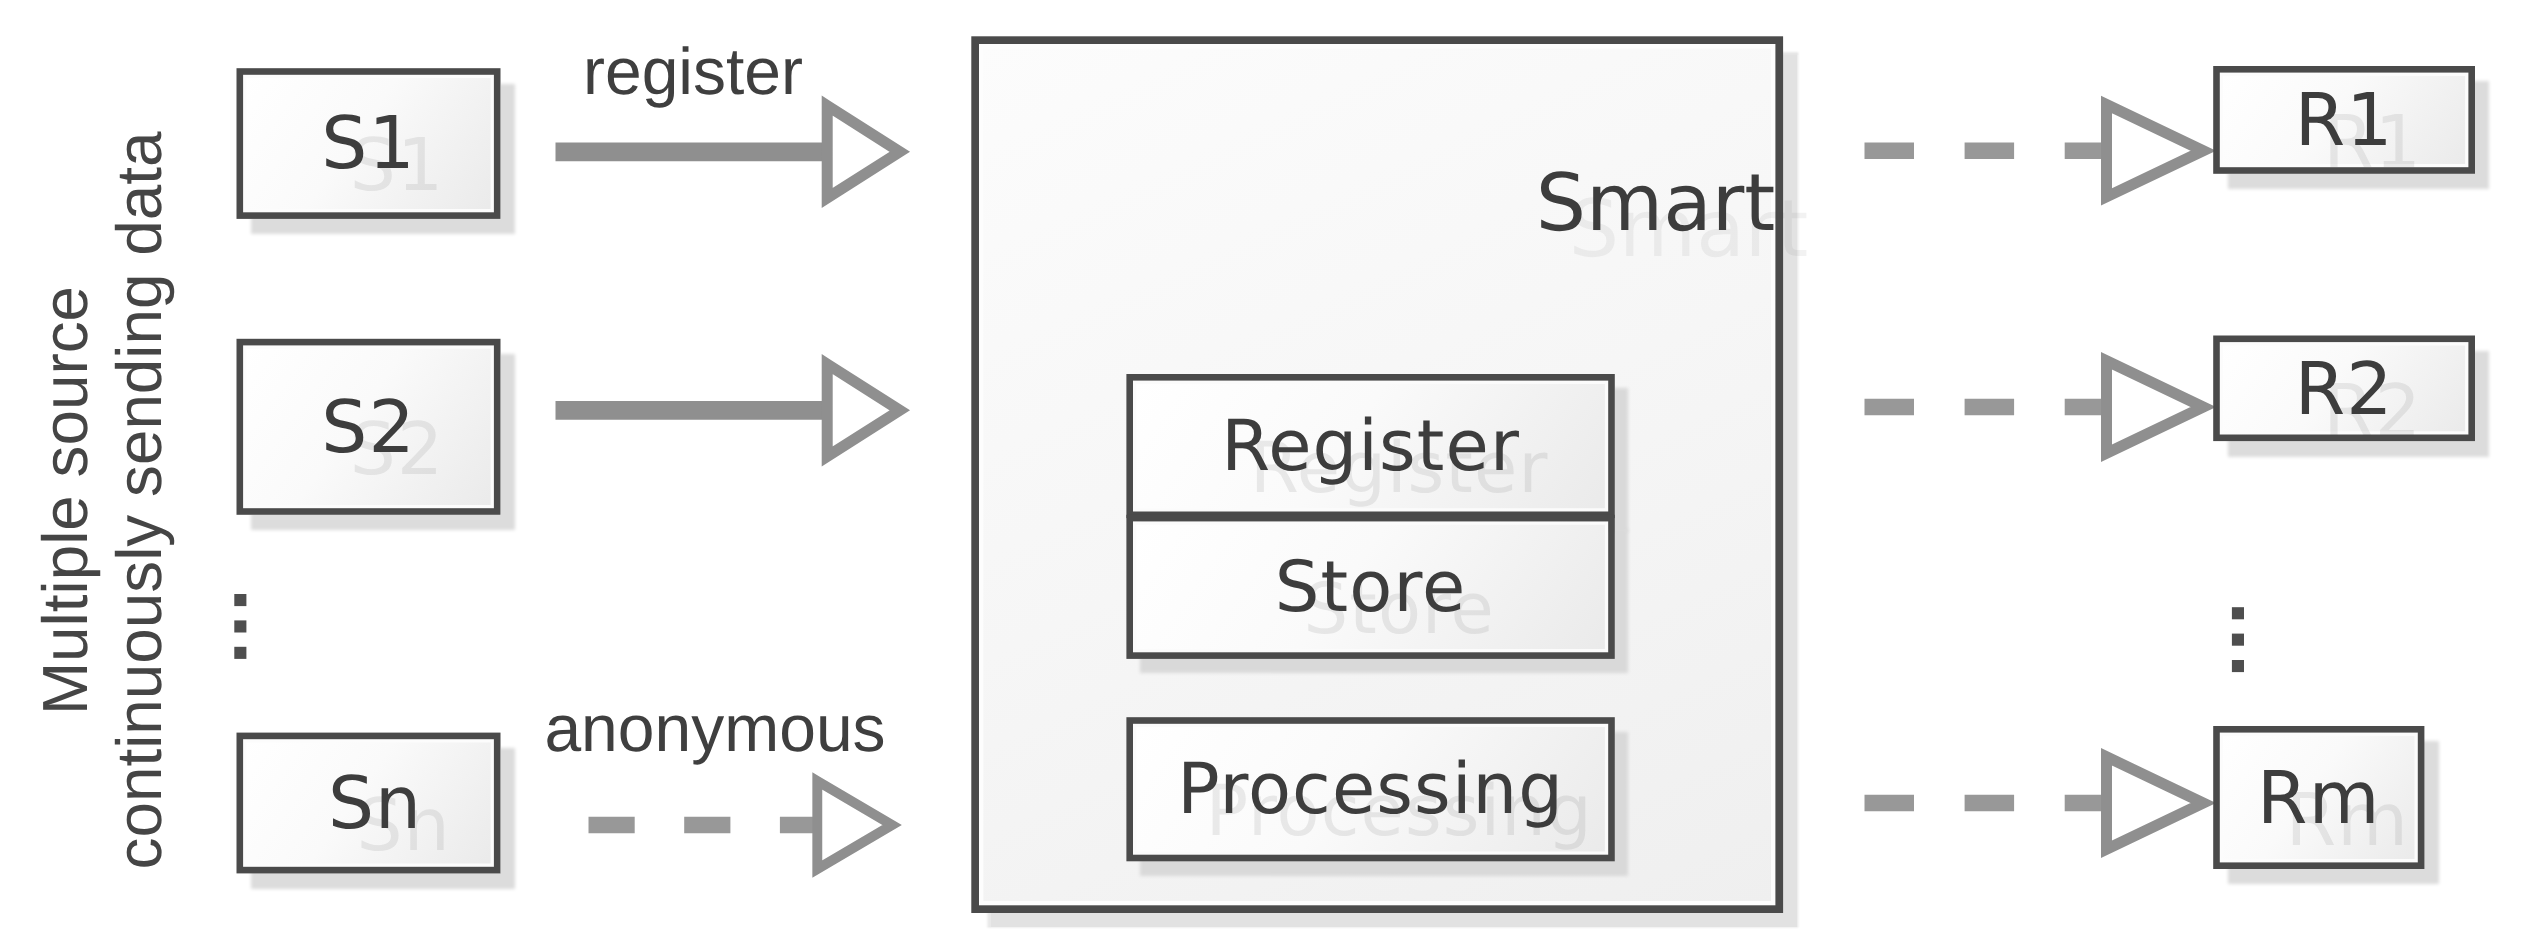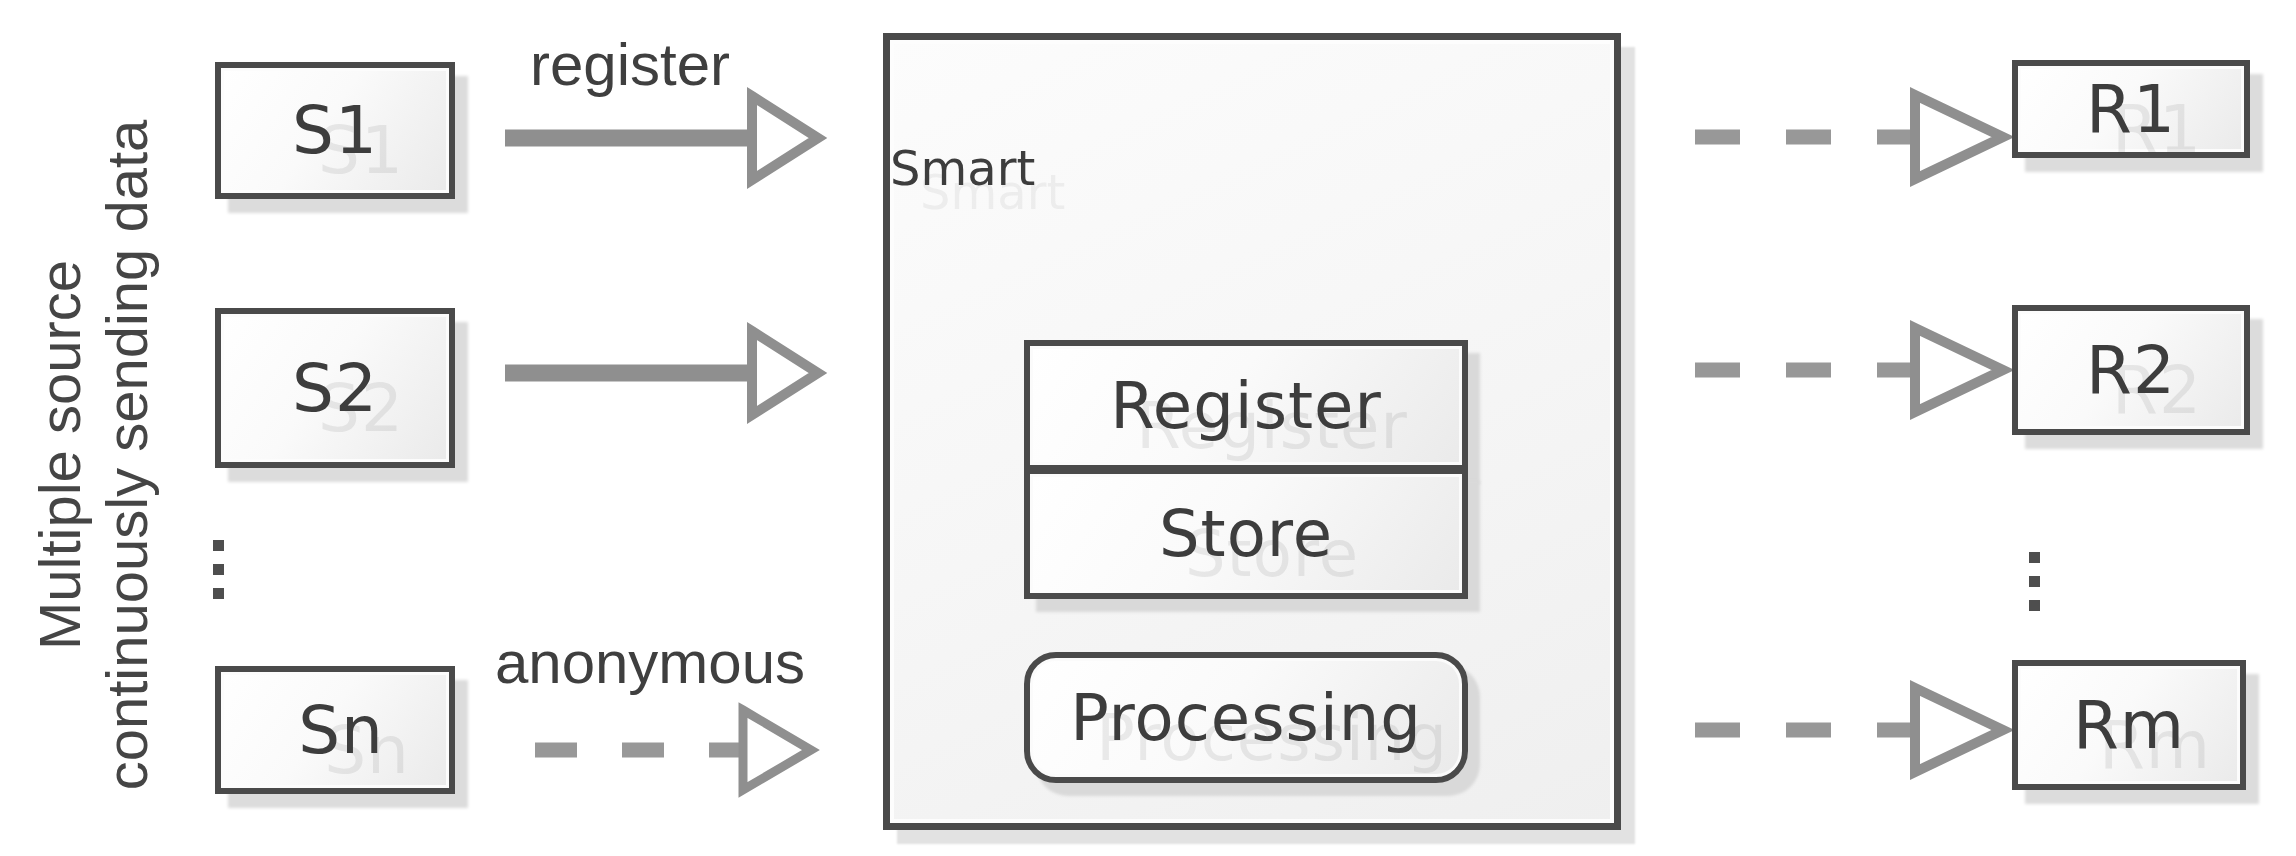"Smart" .mw-title { font-size: 48px -> 72px; text-align: left -> right }
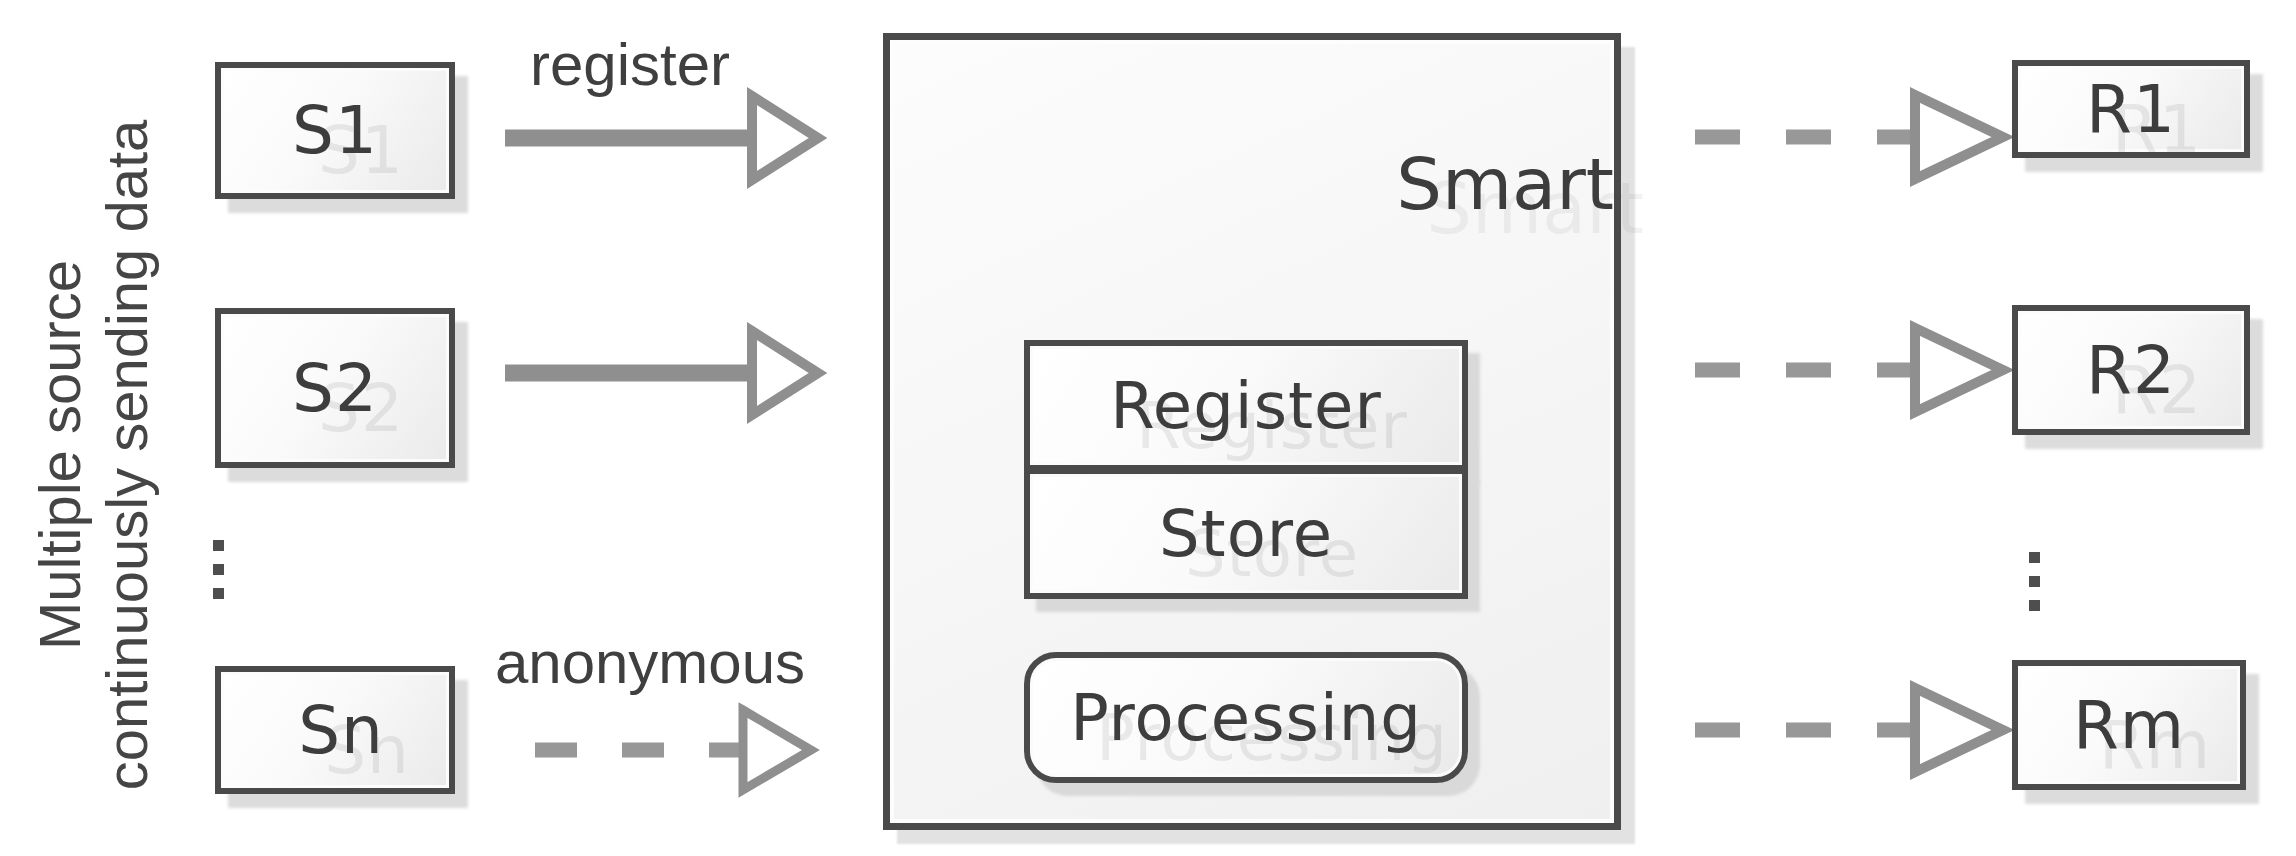"R2" div.node { height: 130px -> 96px }
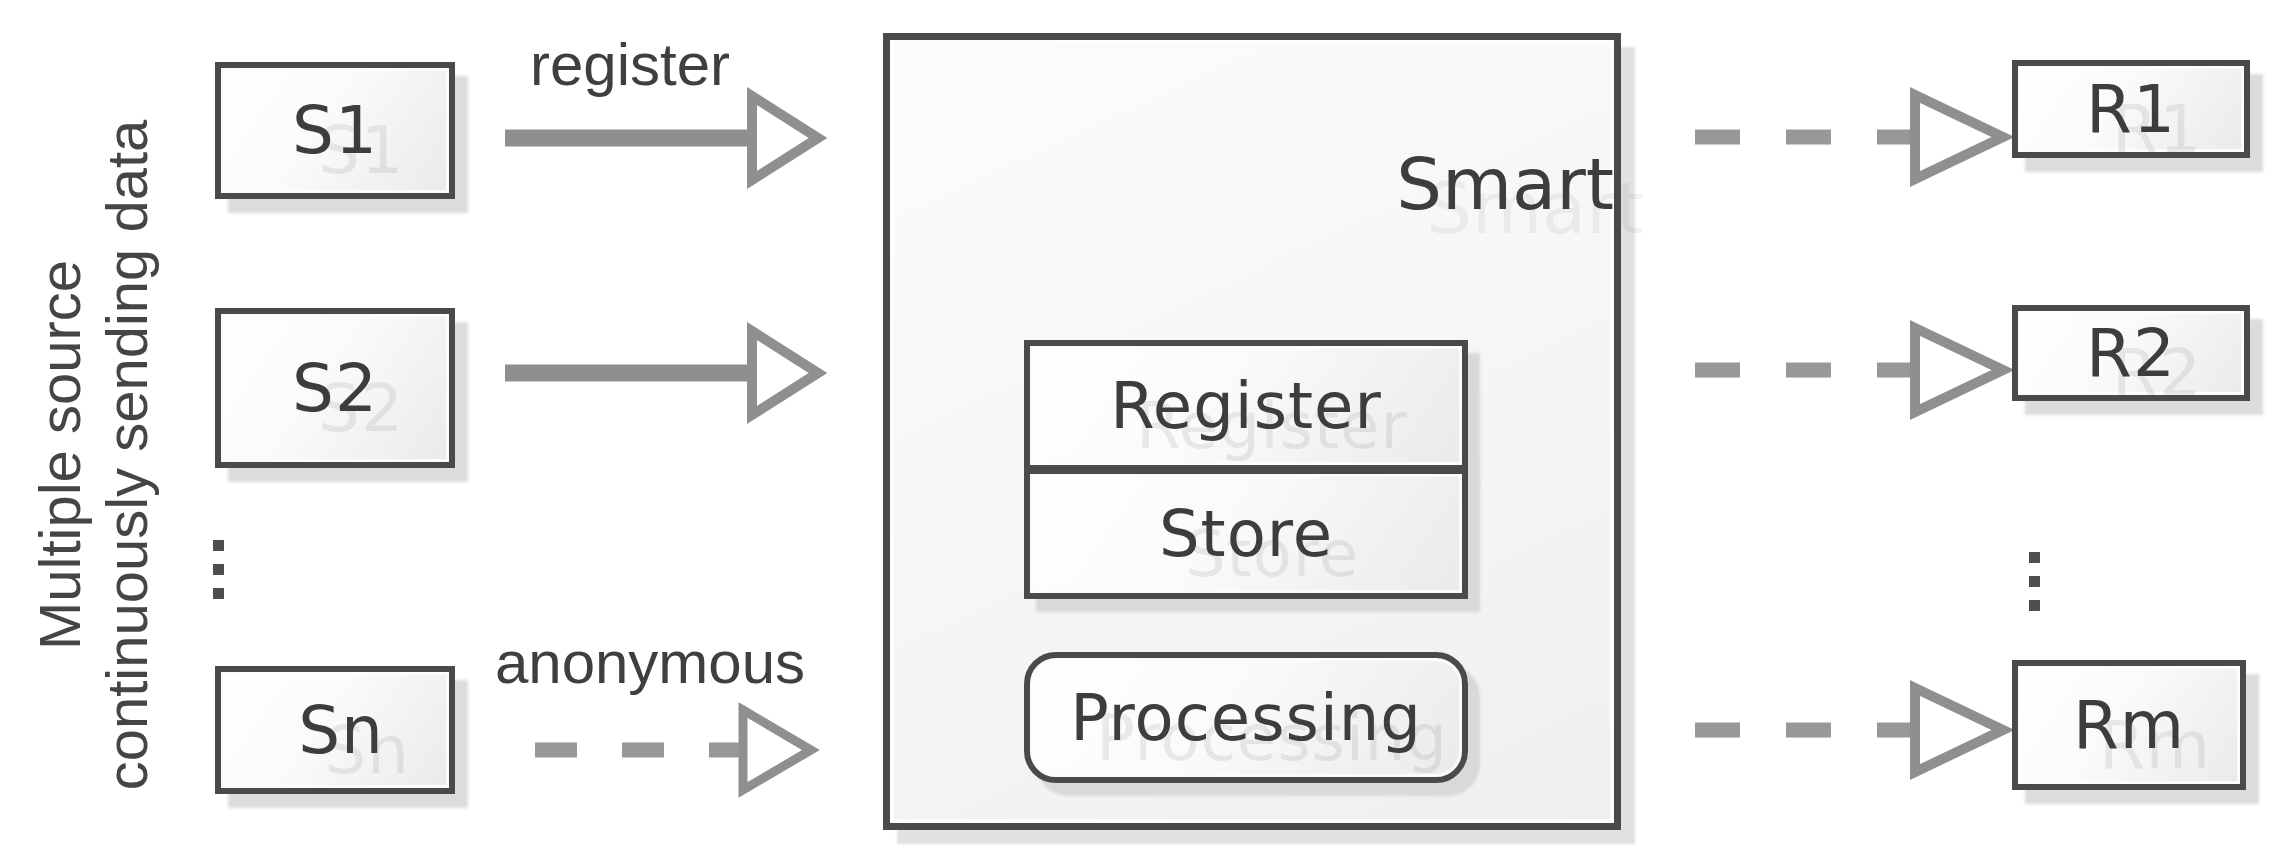"Processing" div.node { border-radius: 32px -> none }
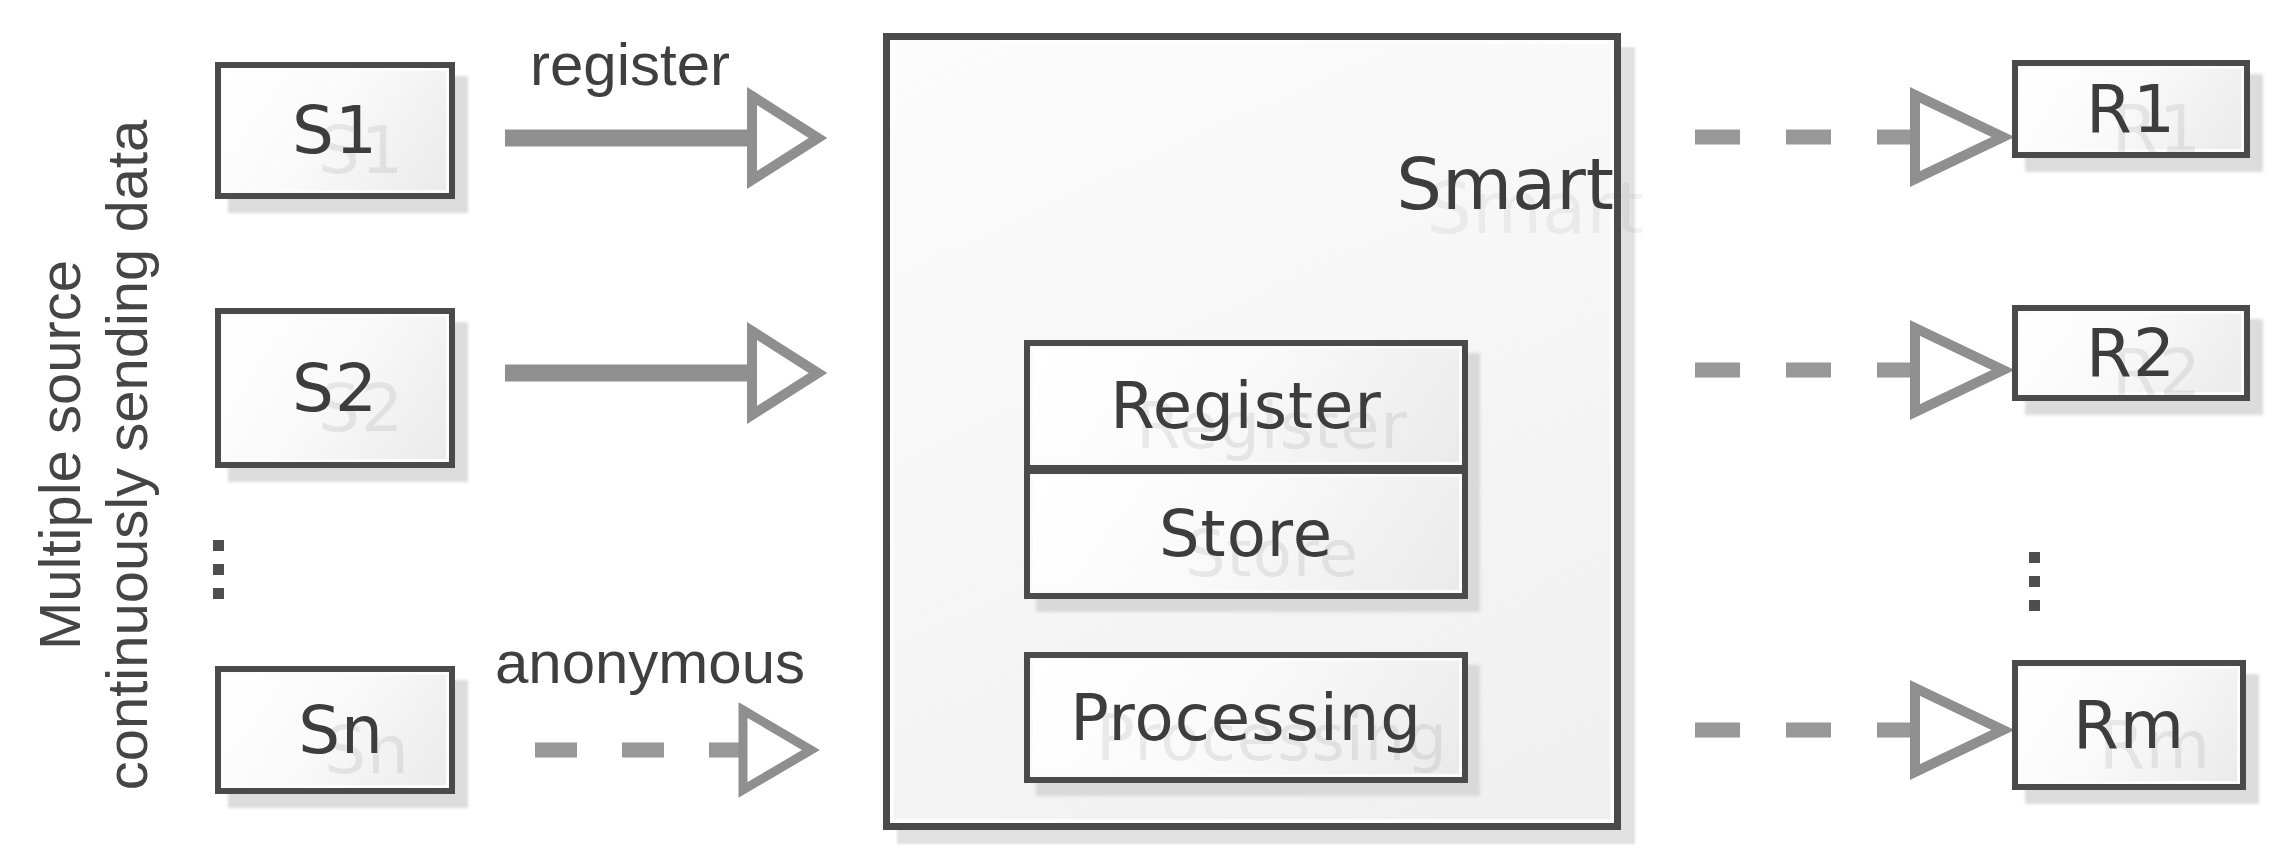"Rm" div.node { width: 234px -> 192px }
